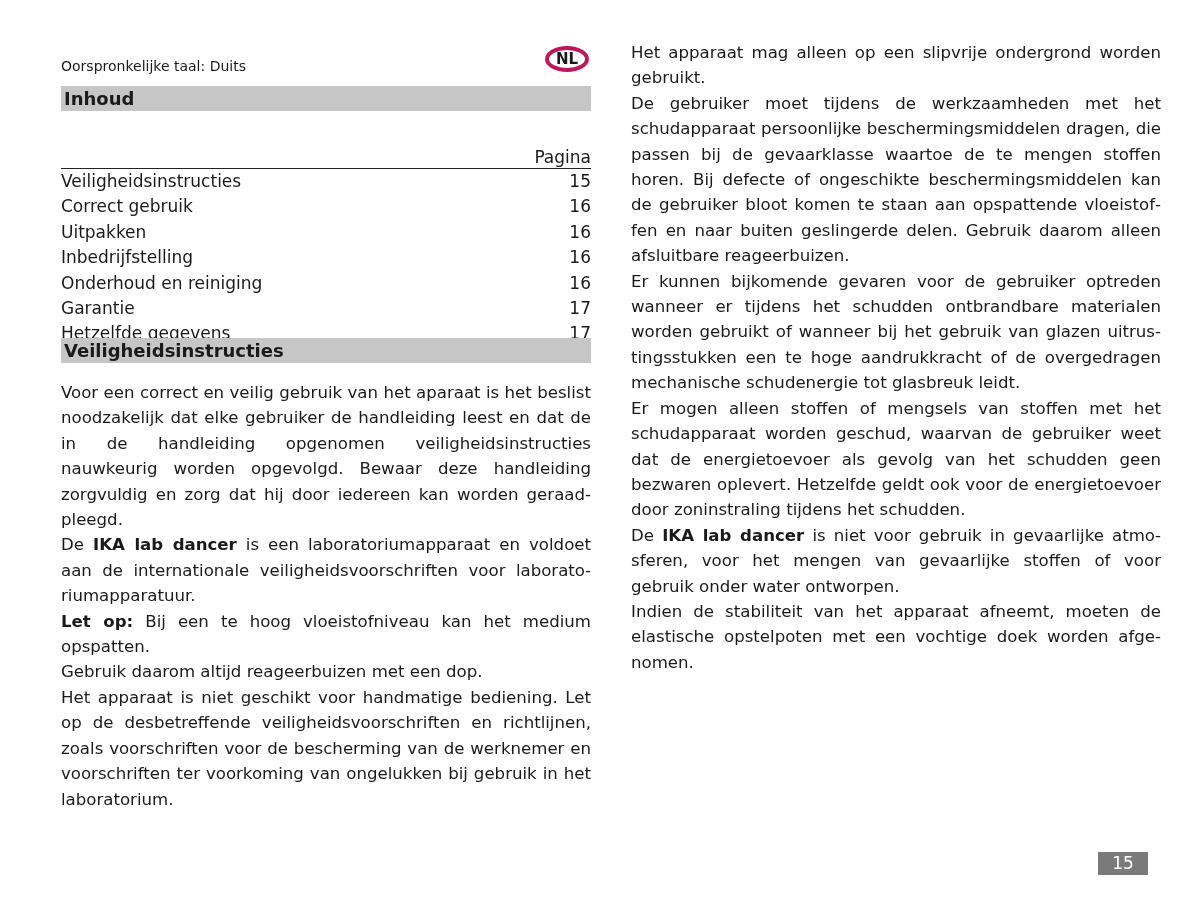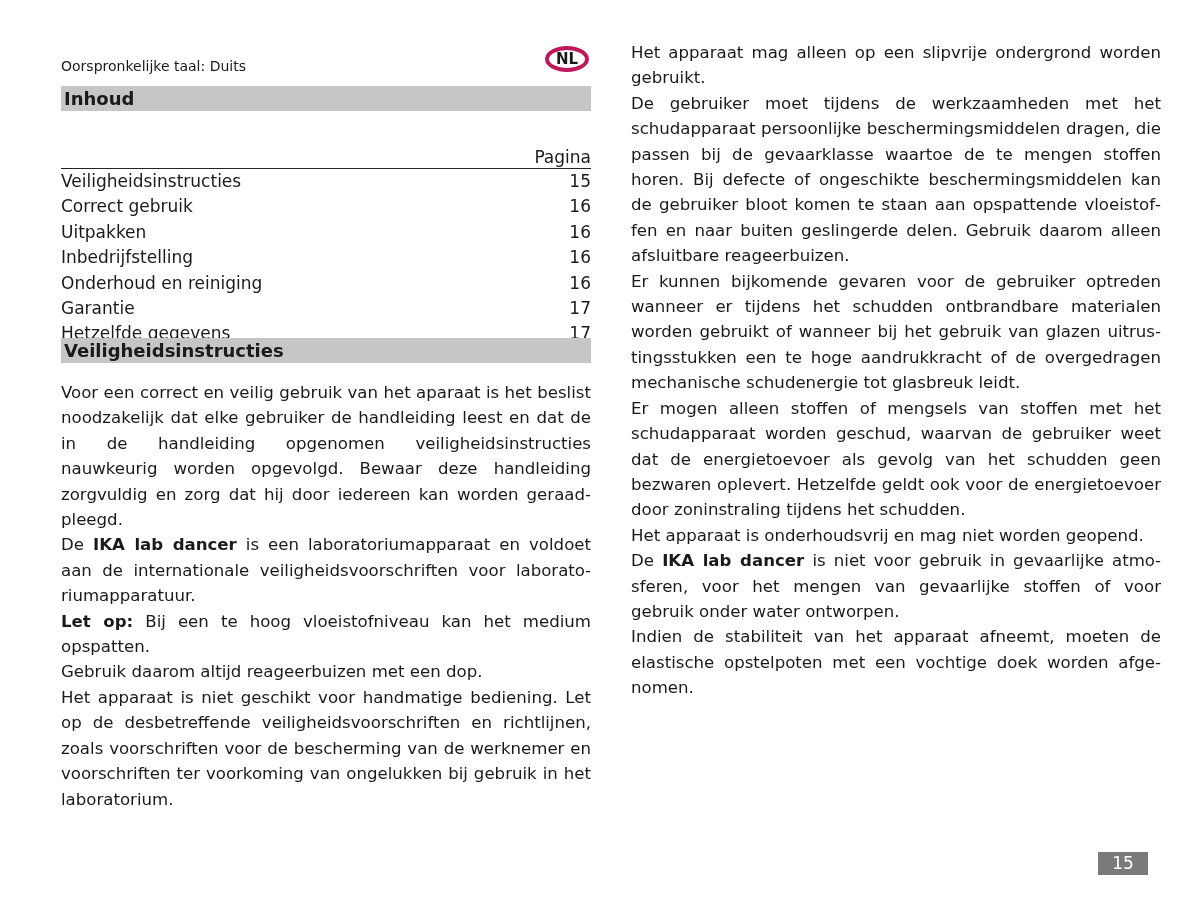"Het apparaat is onderhoudsvrij en" p.para { html: <p><span>Het apparaat is onderhoudsvrij en mag niet worden geopend.</span></p> -> none }
